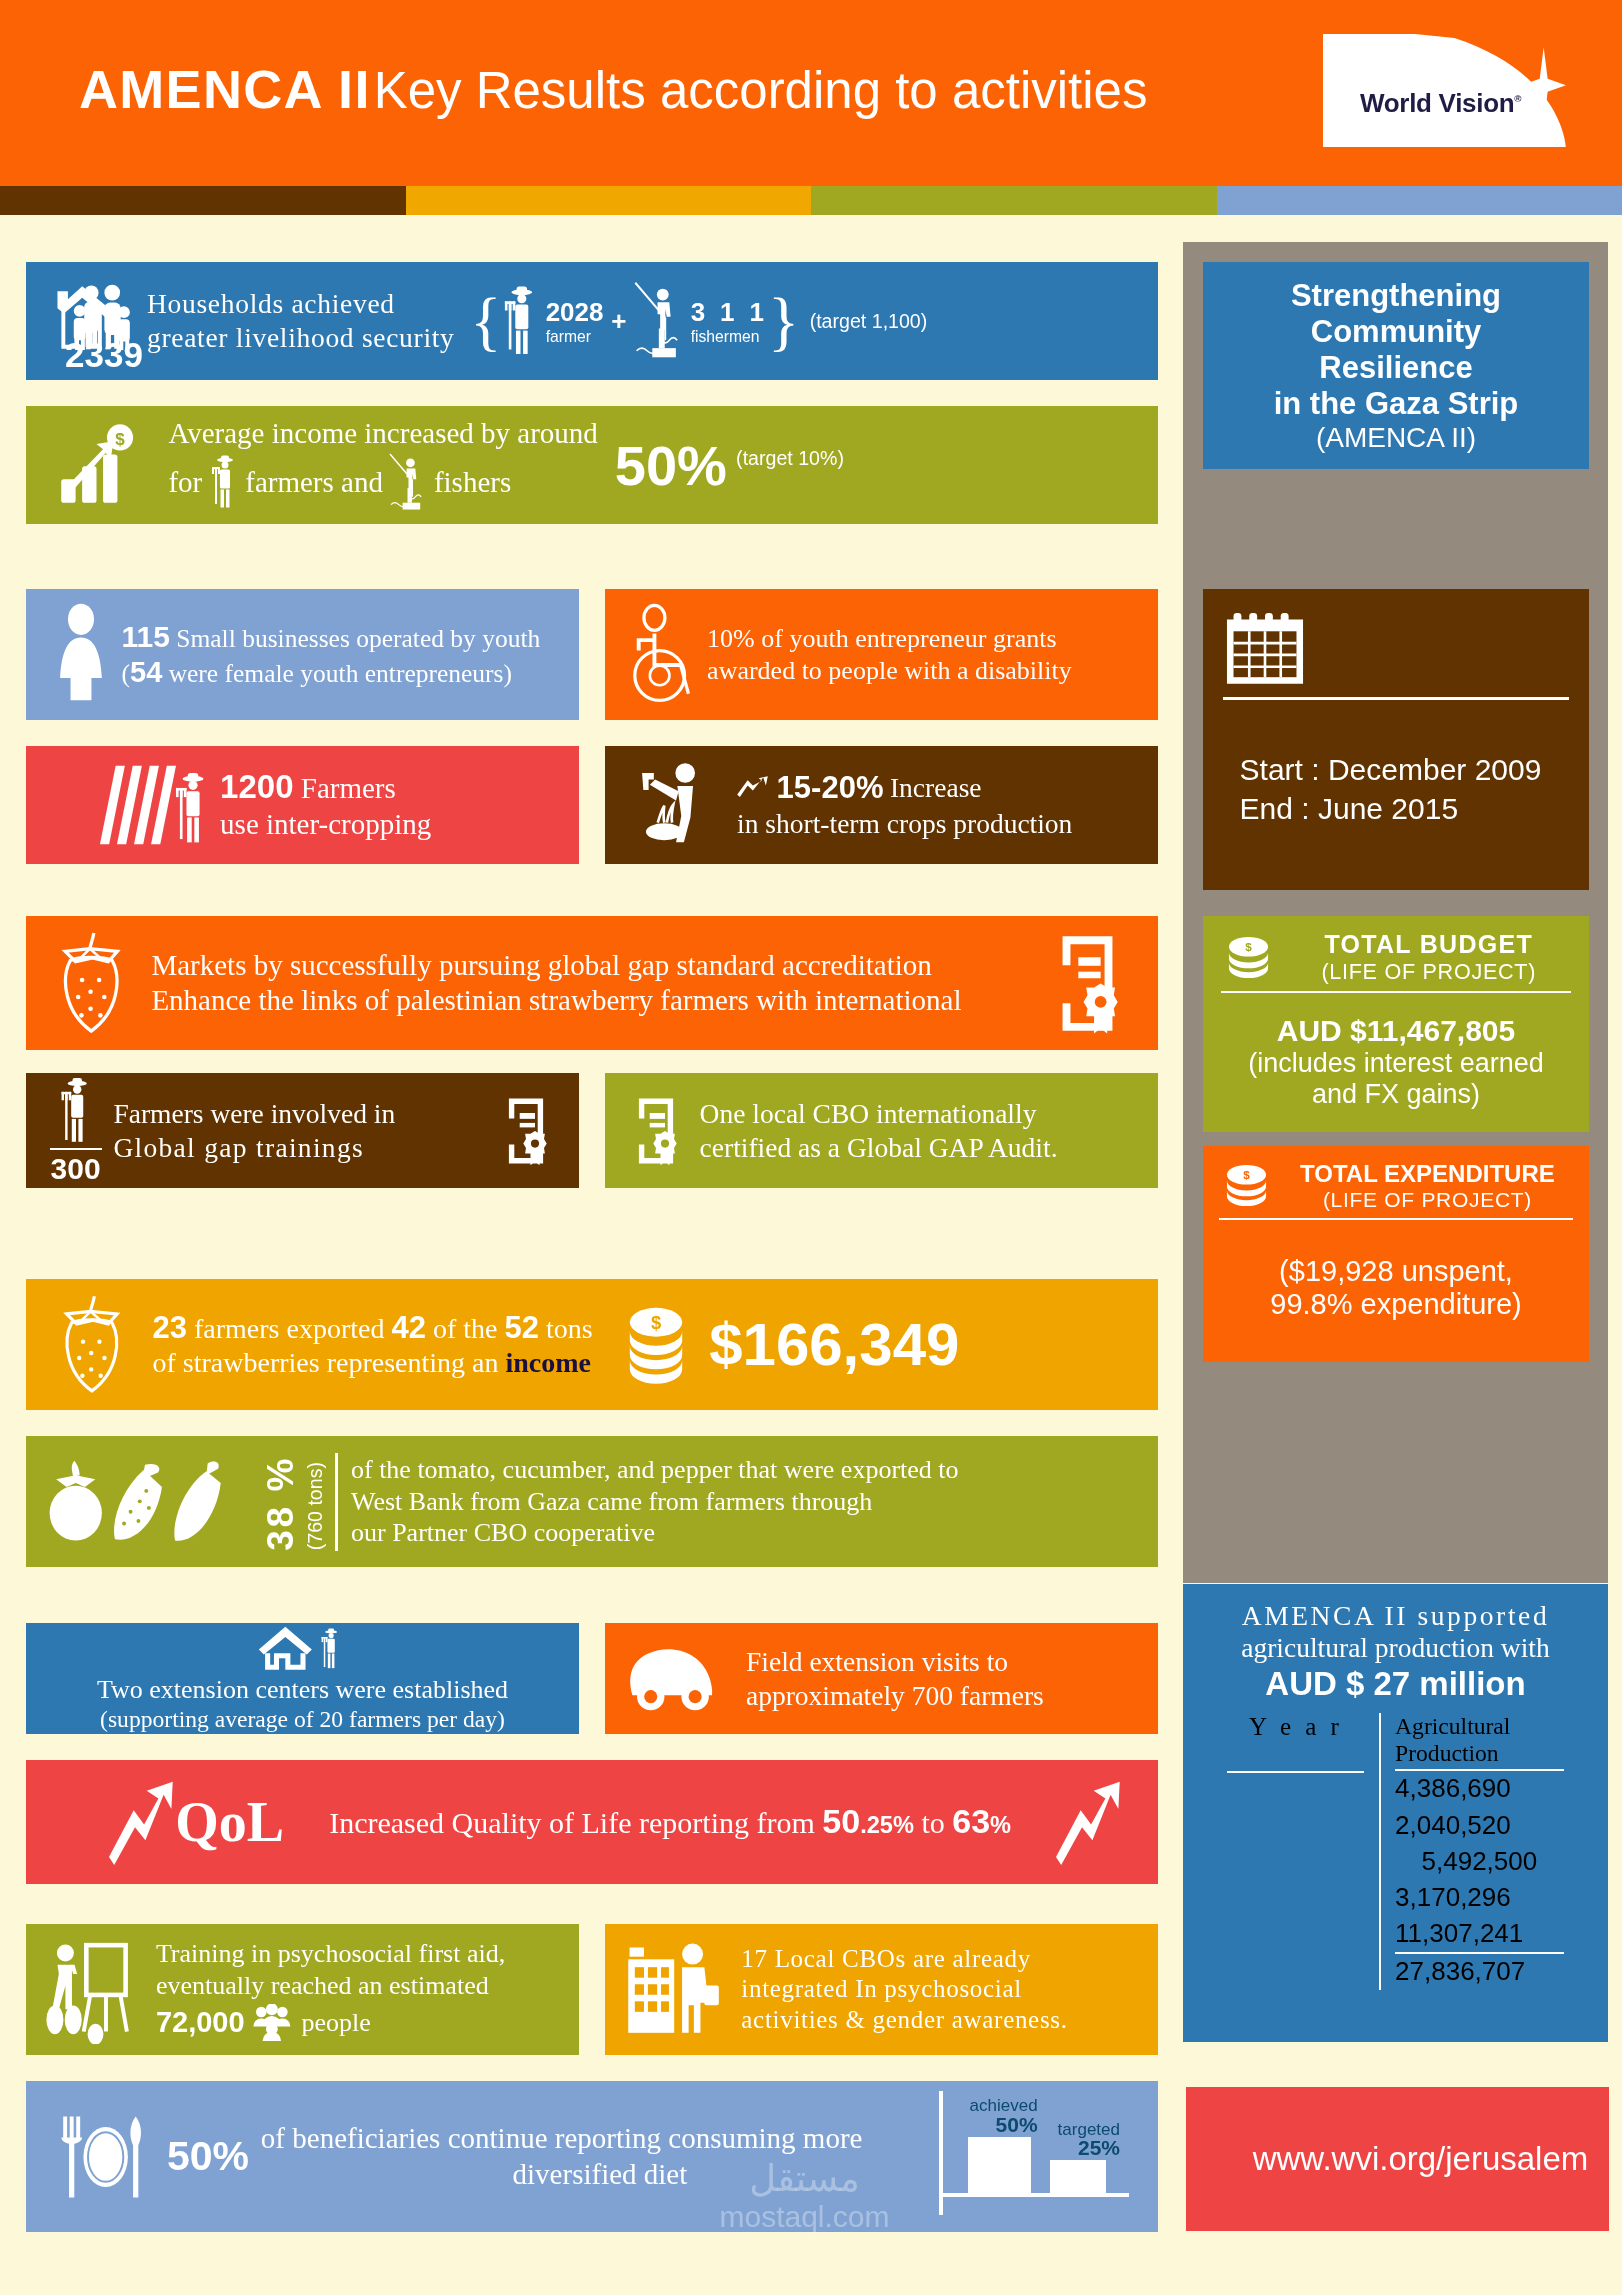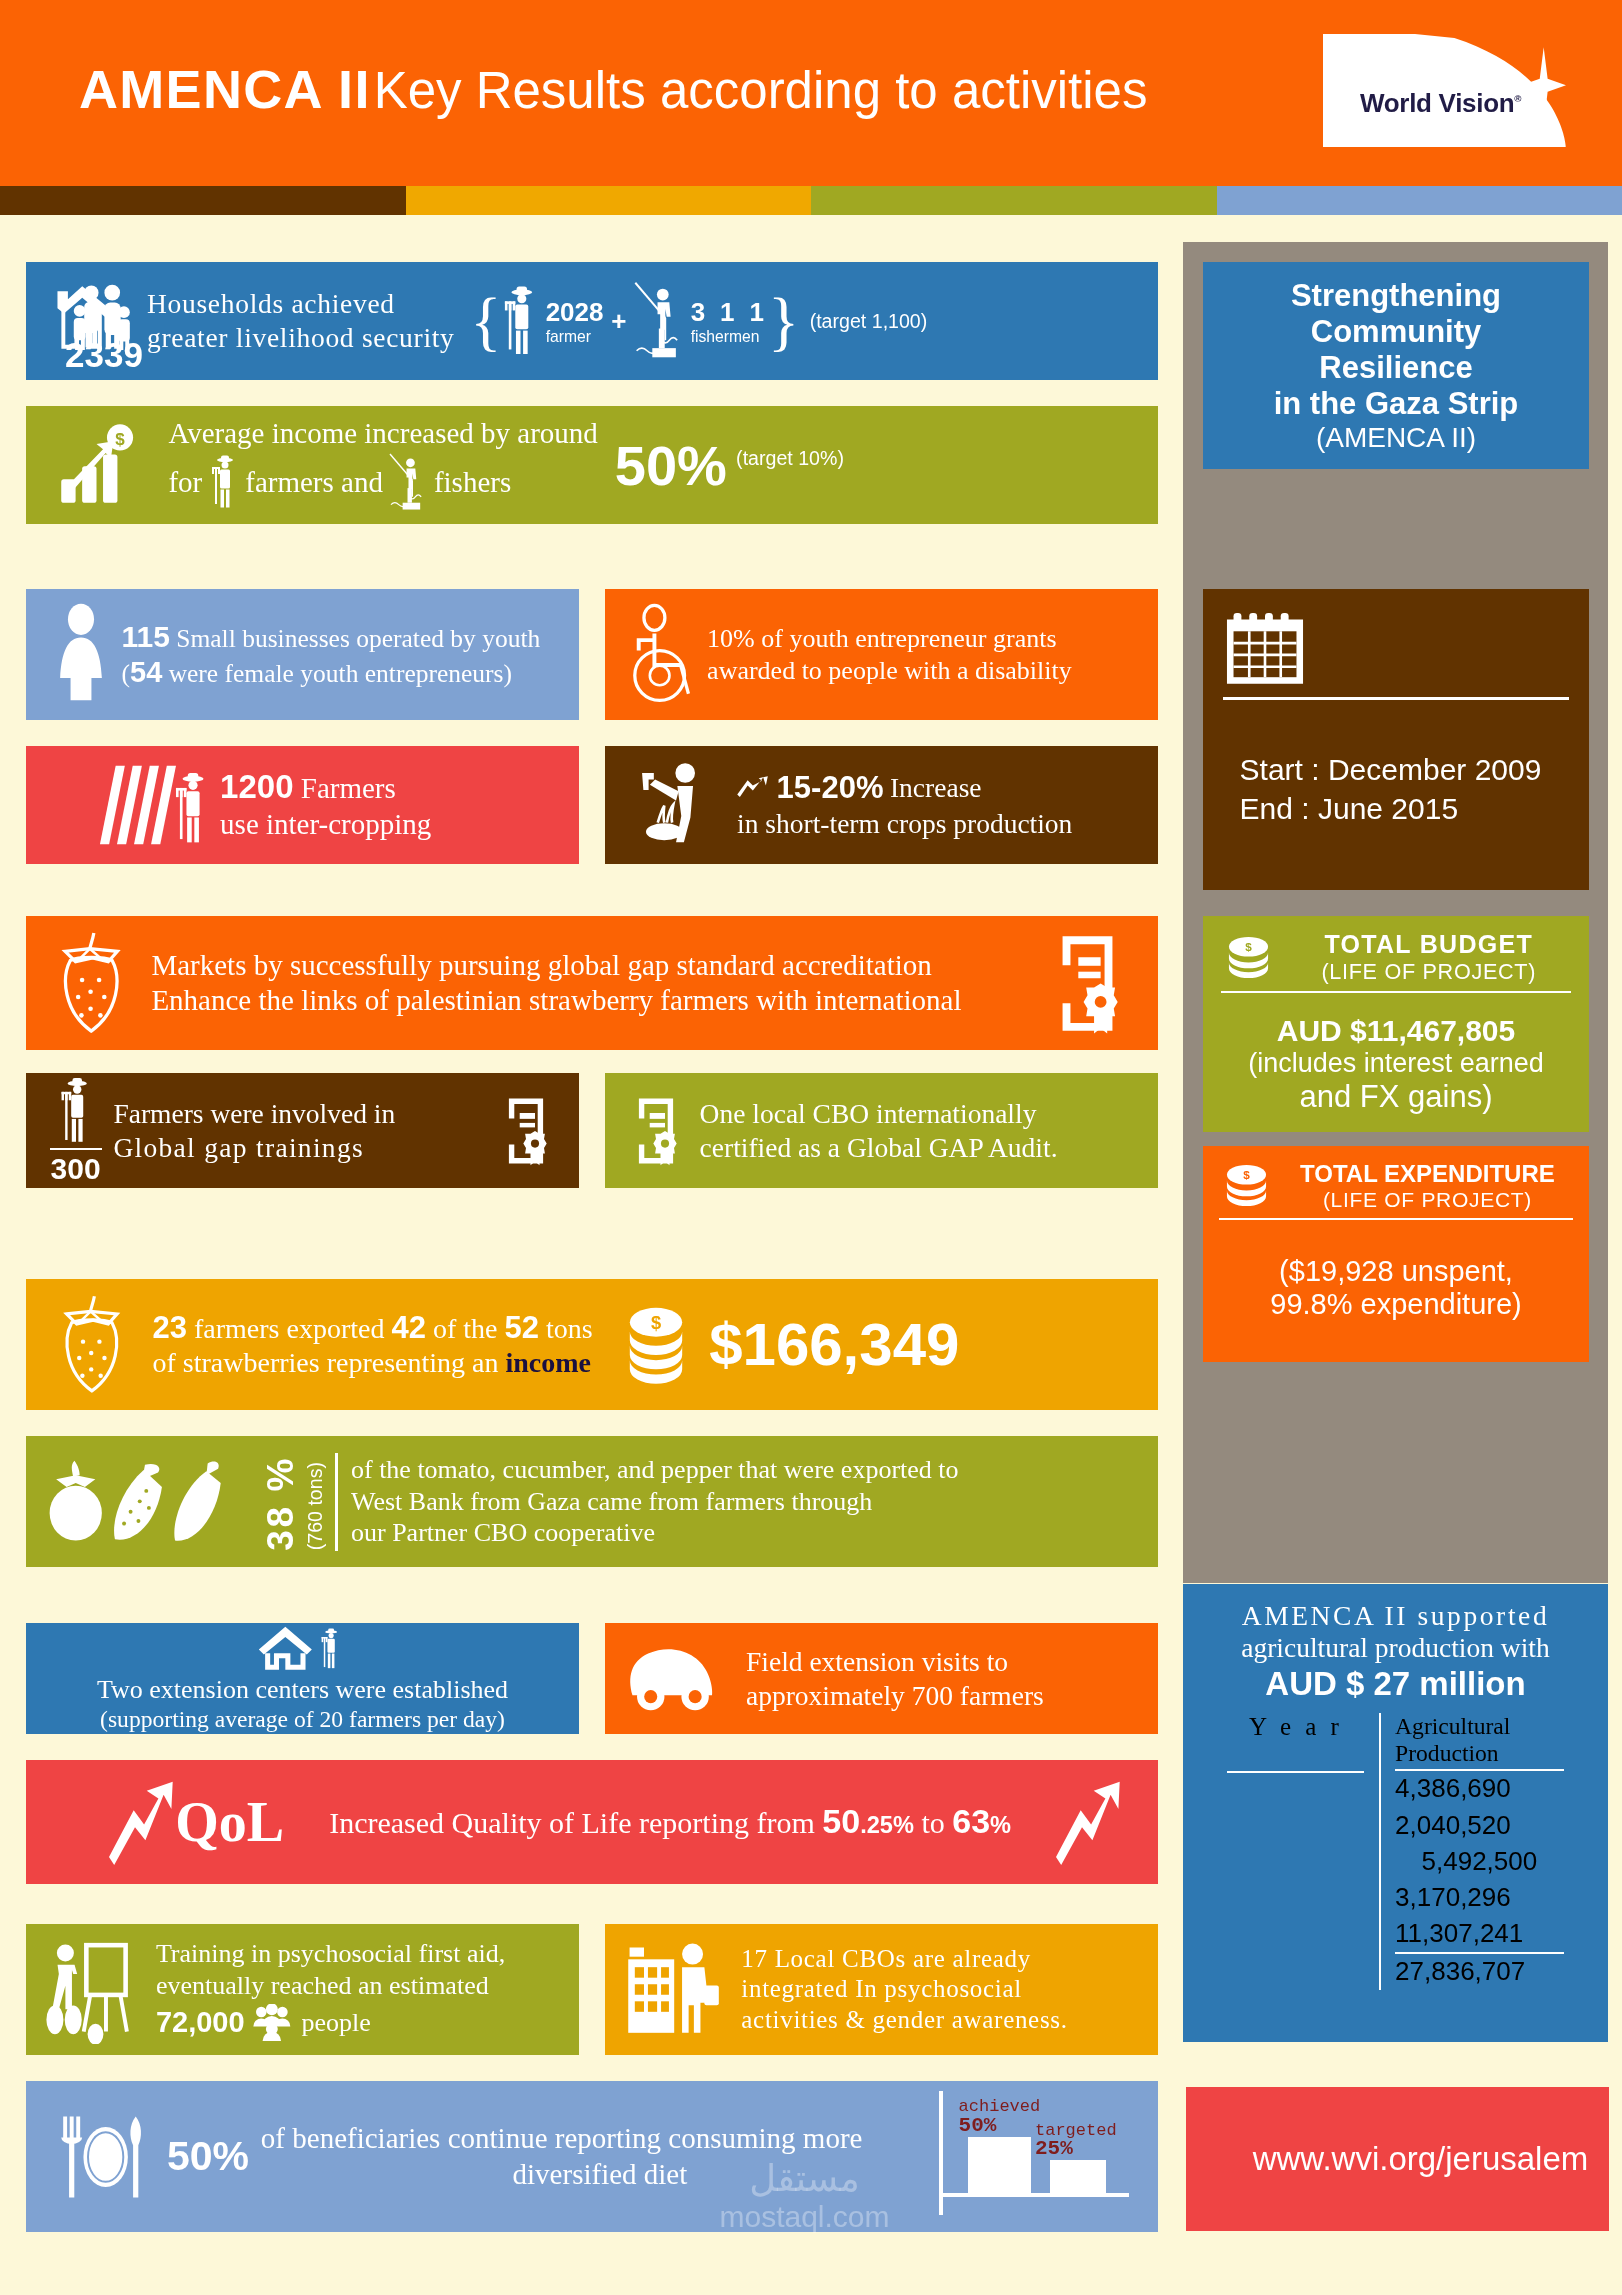"and FX gains)" div { font-size: 31px -> 27px }
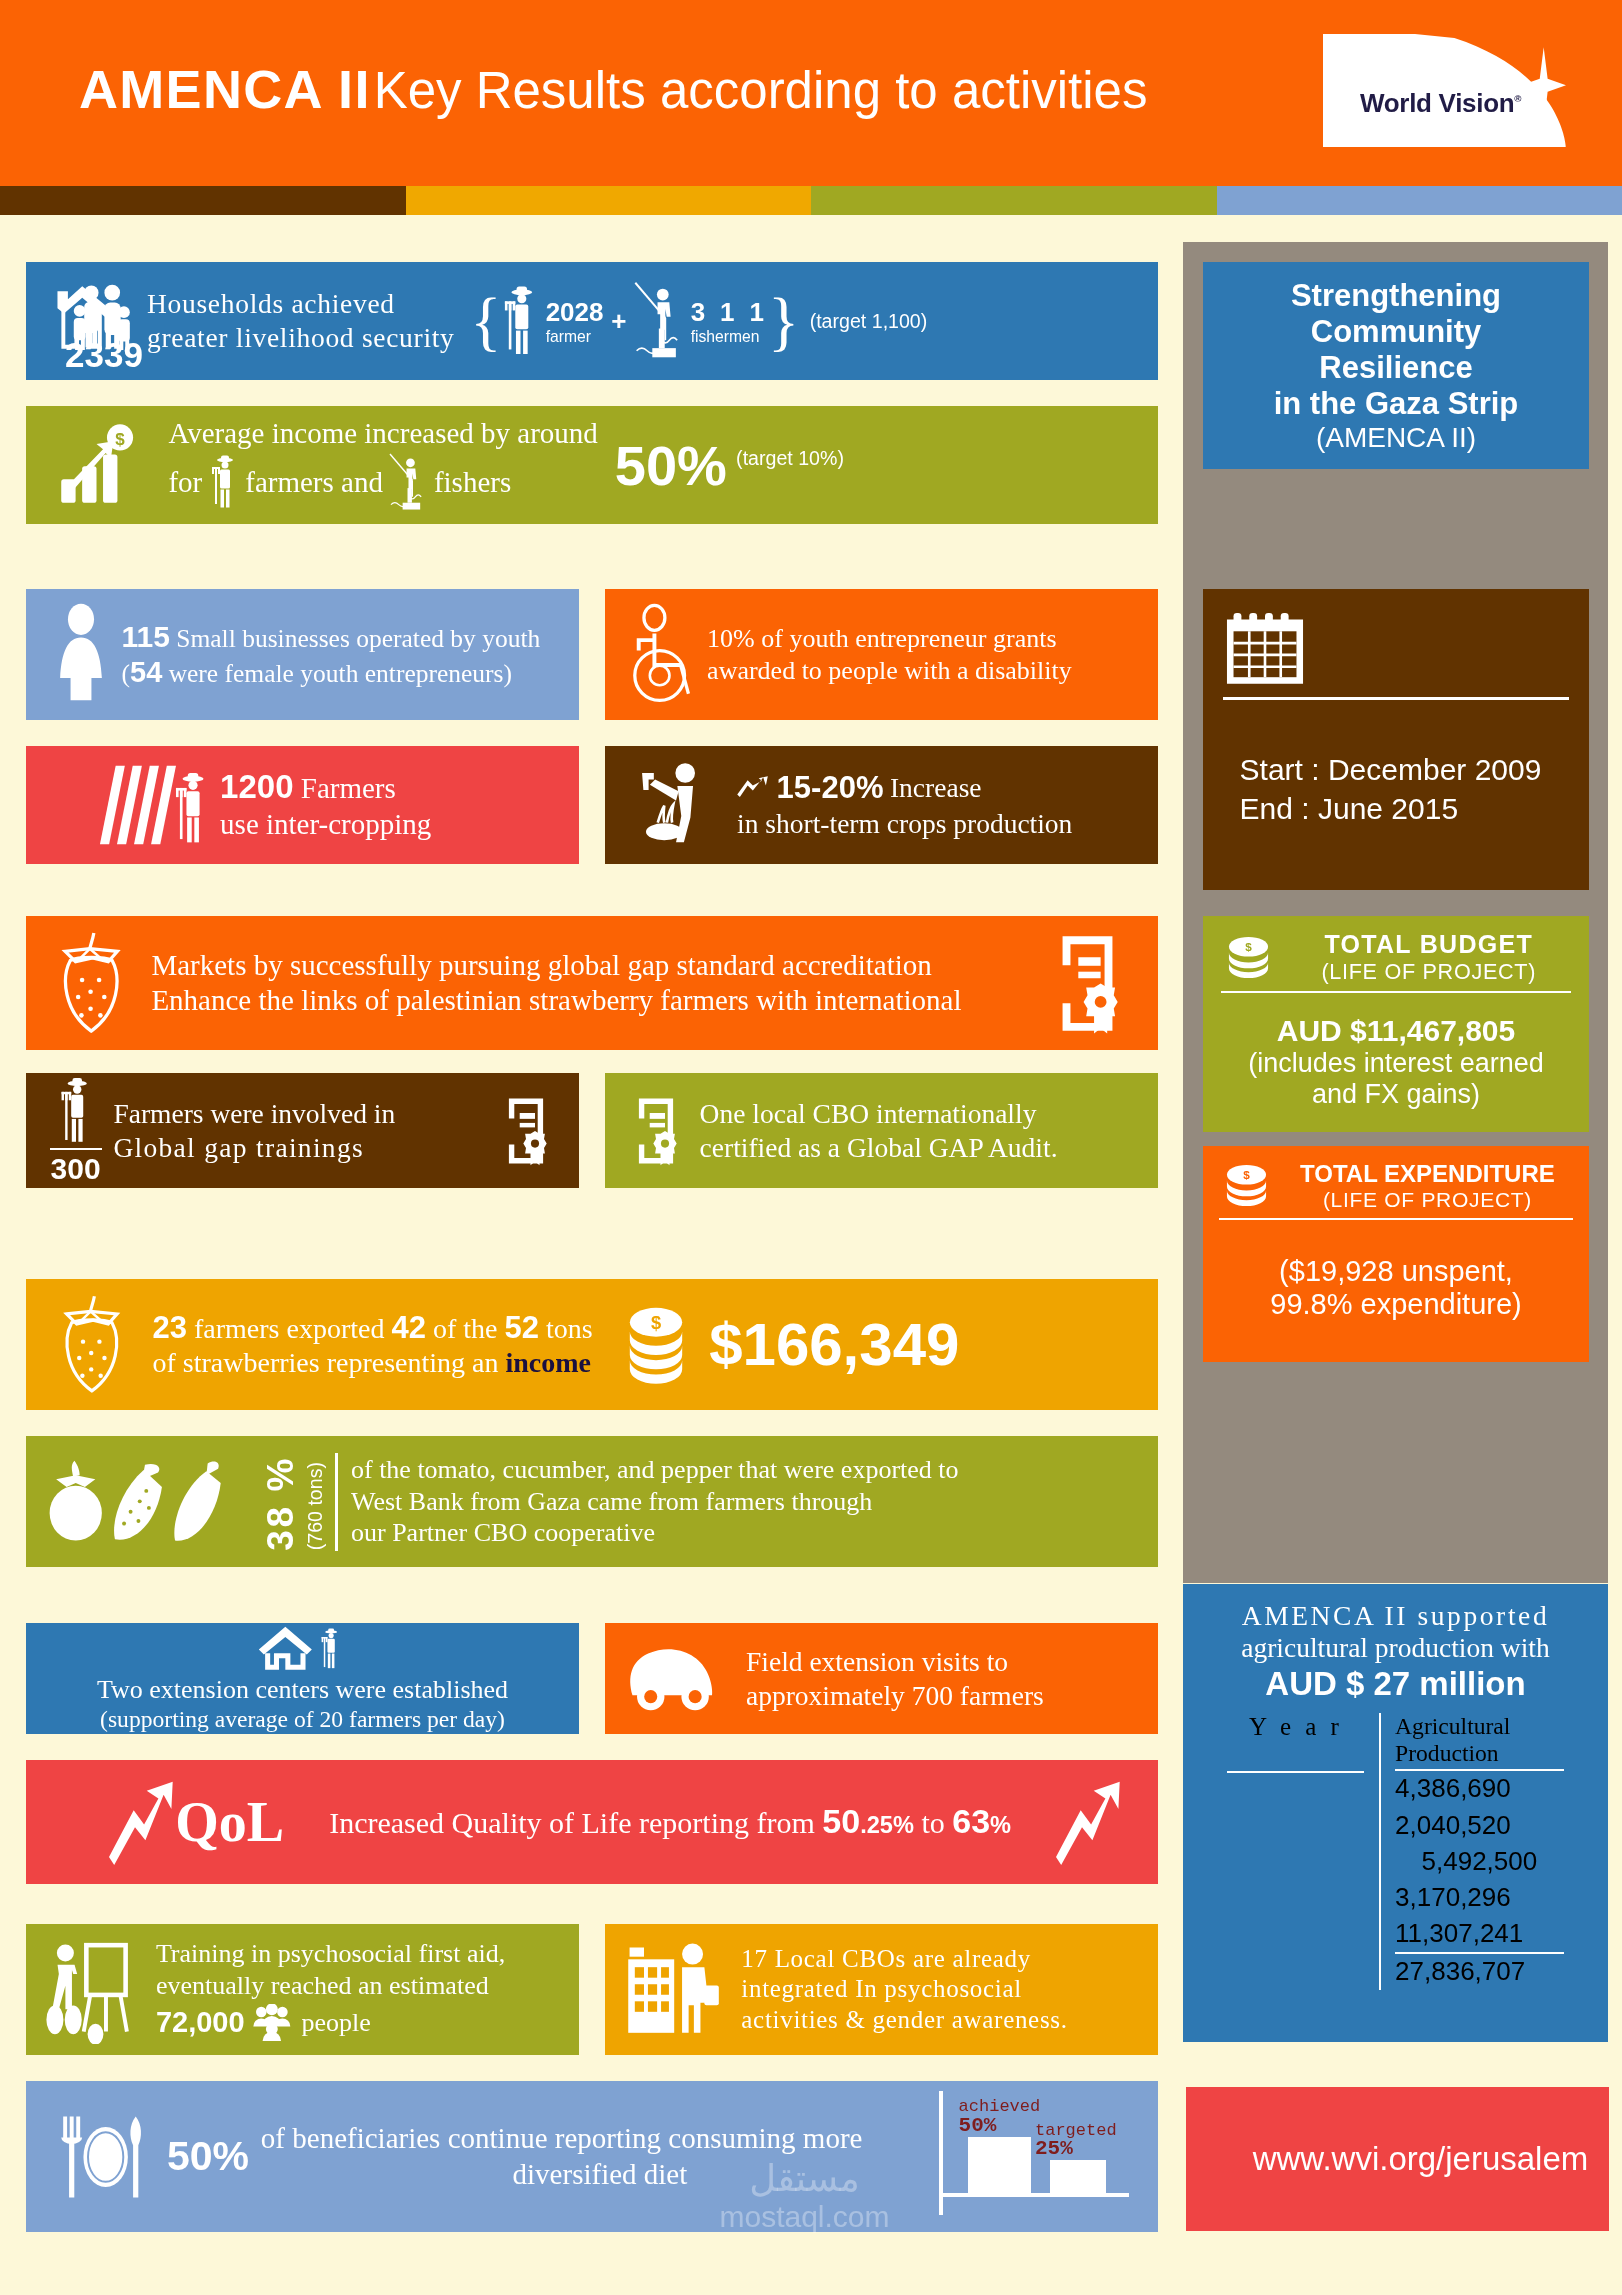"achieved" .blab { color: #7f1d1d -> #0c4a6e; font-family: Liberation Mono, monospace -> Liberation Sans, sans-serif; text-align: left -> right }
